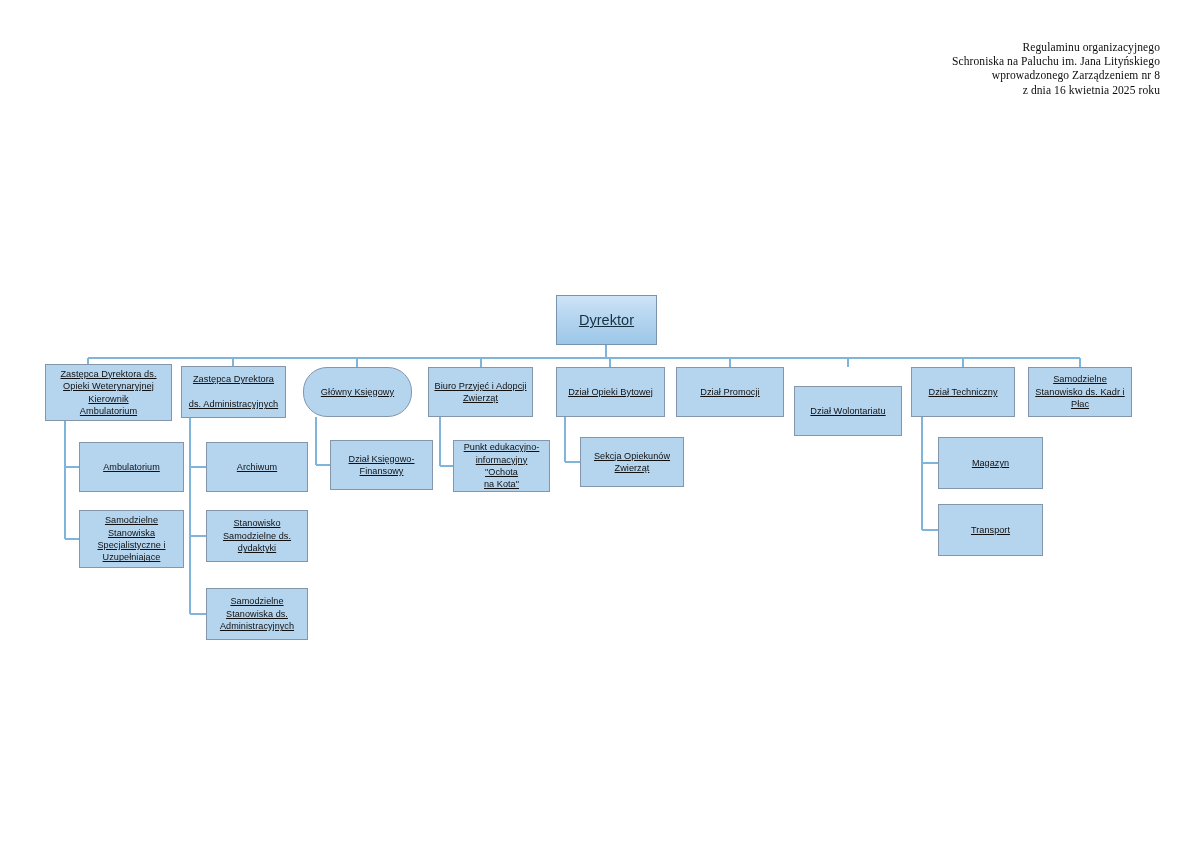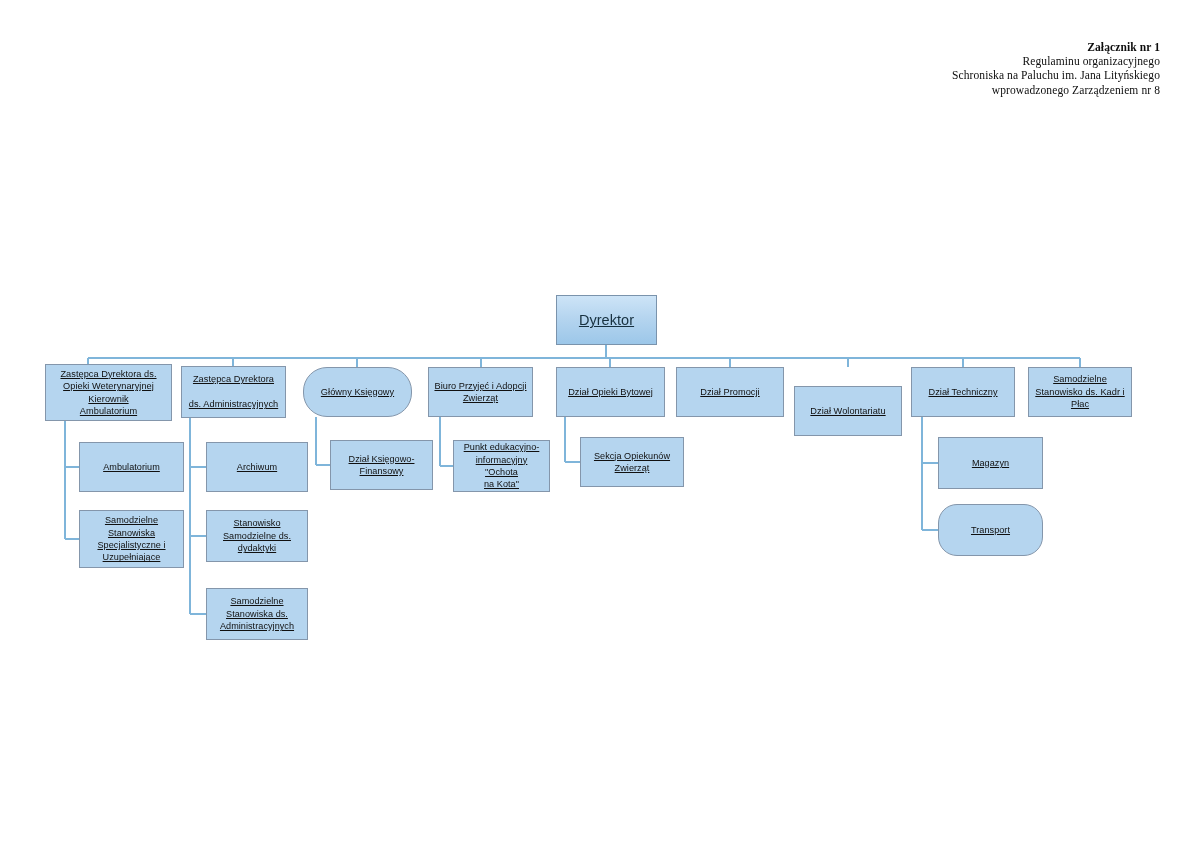"Załącznik nr 1" span.note-strong { html: <span>Załącznik nr 1</span> -> none }
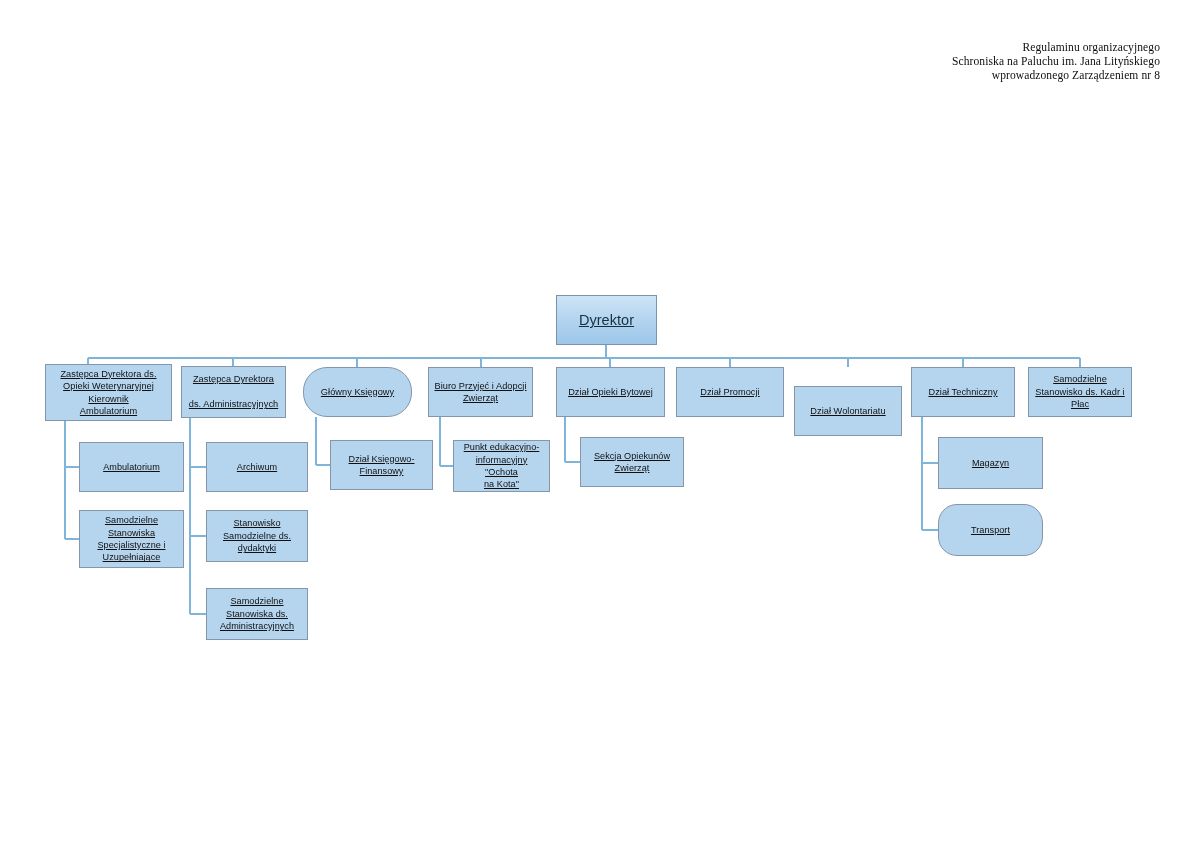"z dnia 16 kwietnia 2025" span.note-line { html: none -> <span>z dnia 16 kwietnia 2025 roku</span> }
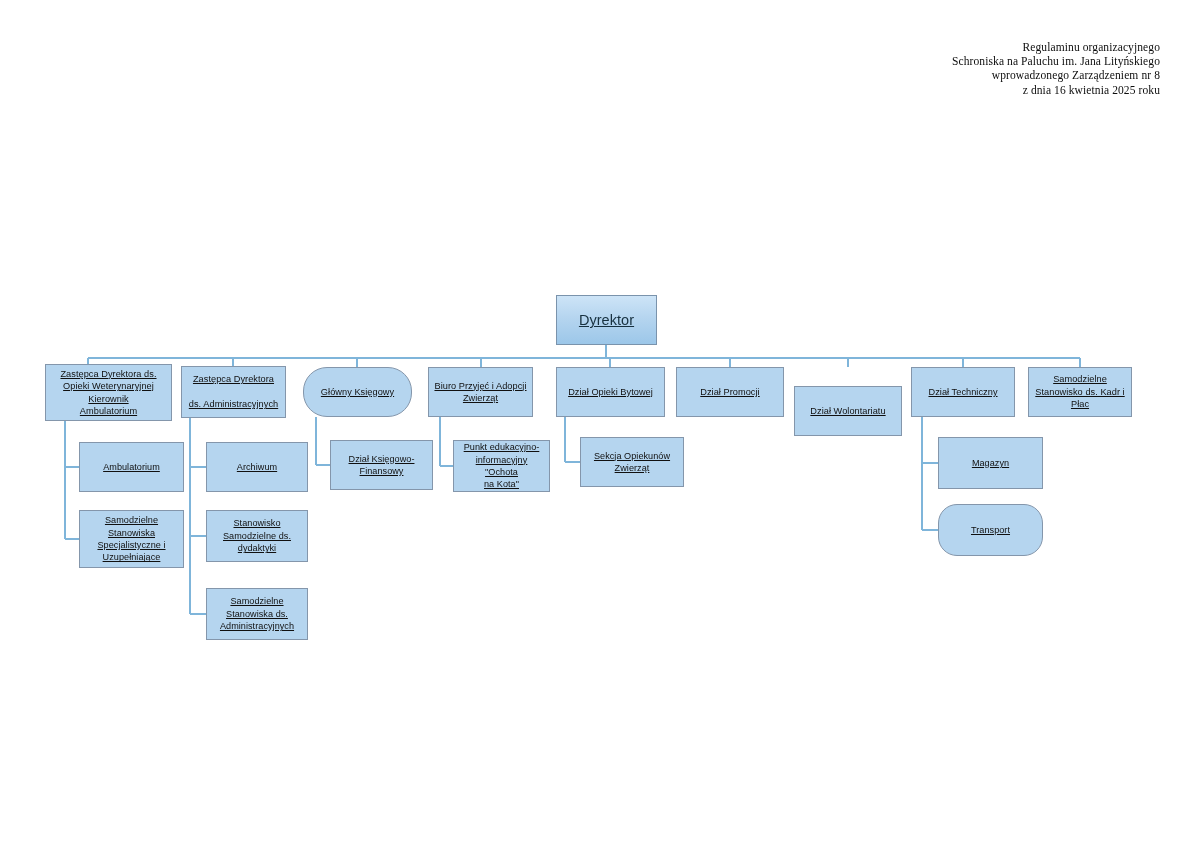"Transport" div.node { border-radius: 19px -> none }
